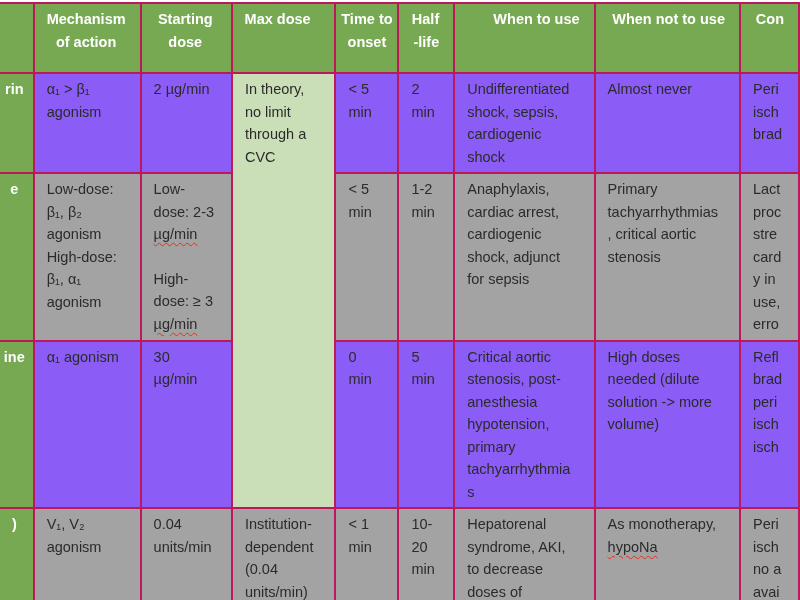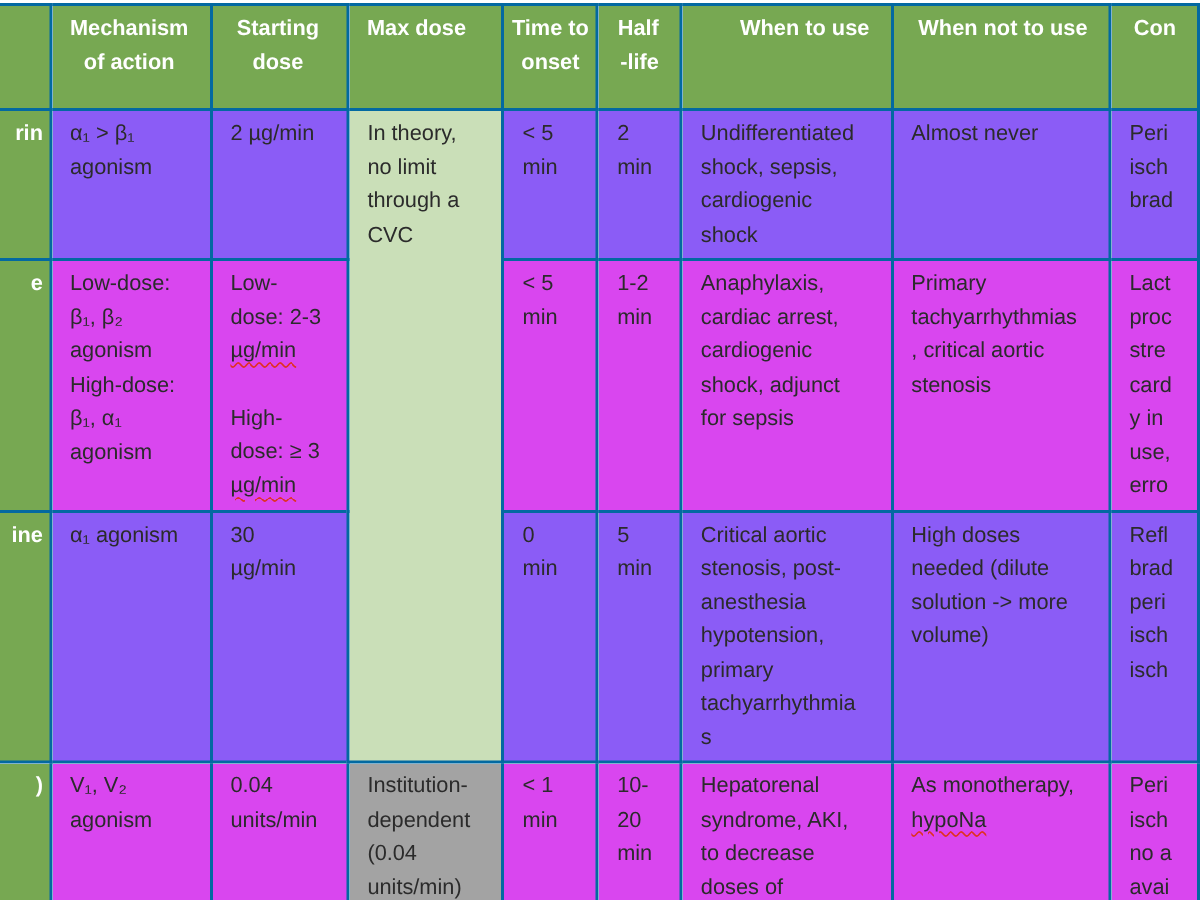"Mechanism of action" td, th { border: 2px solid #0369a1 -> 2px solid #be185d }
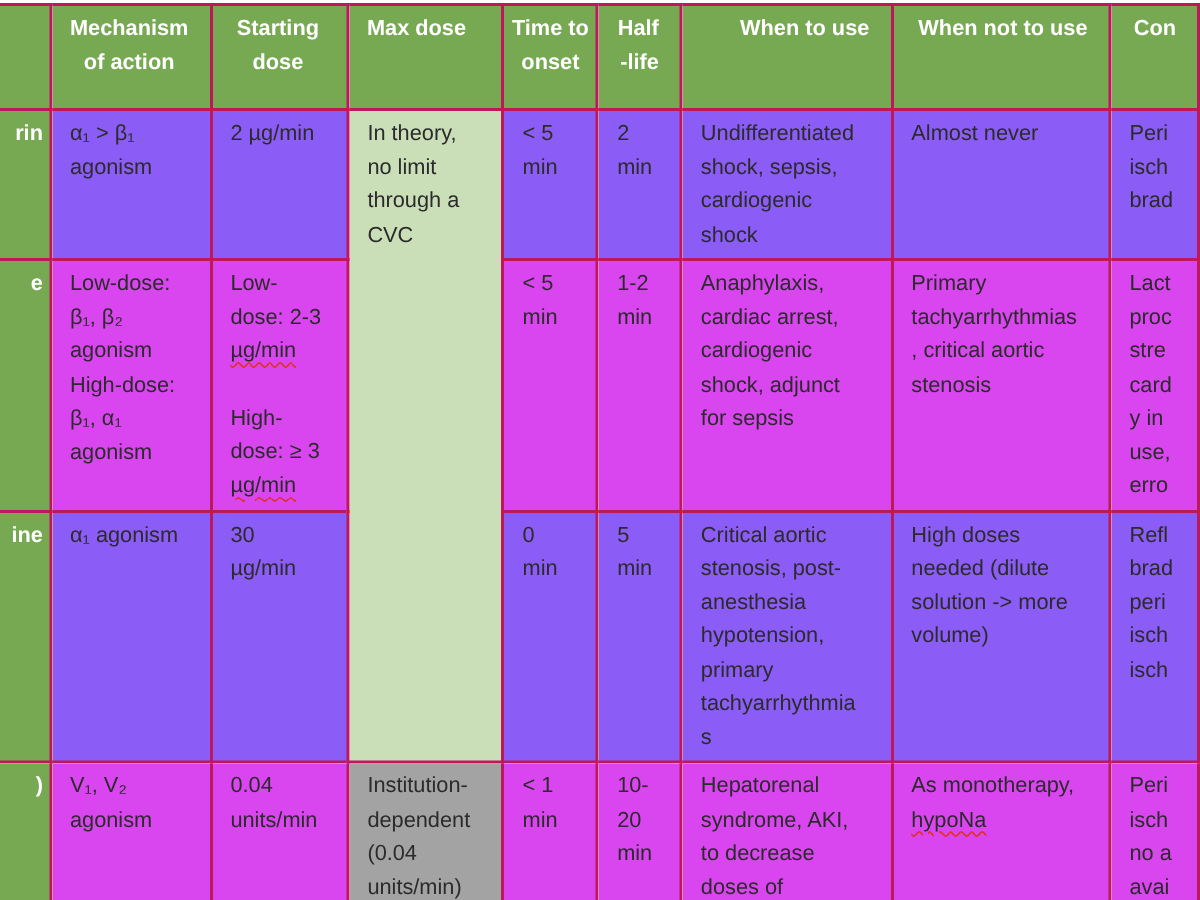"rin" tbody th.rowhead { text-align: right -> center }
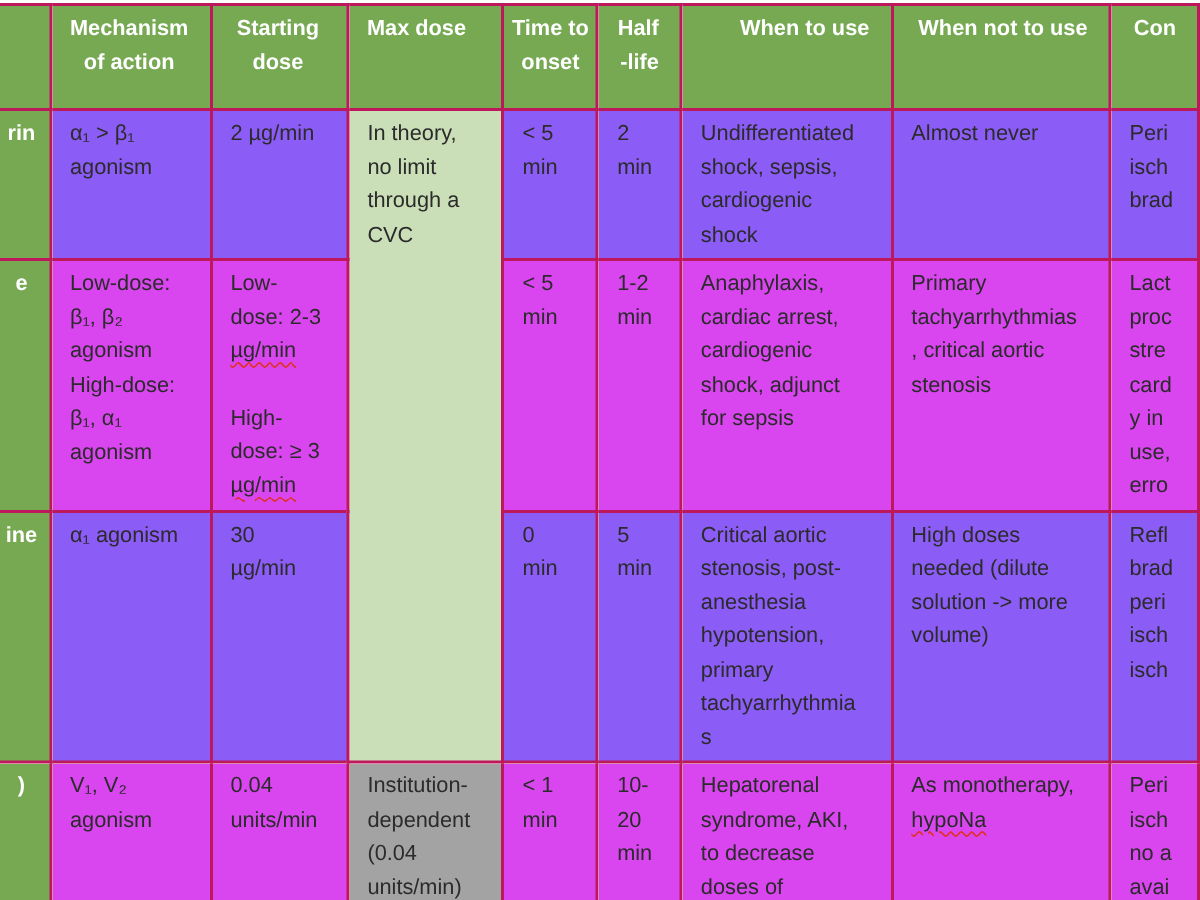"Low-dose: β₁, β₂ agonism High-dose:" tr.even td { background: #d946ef -> #a3a3a3 }
